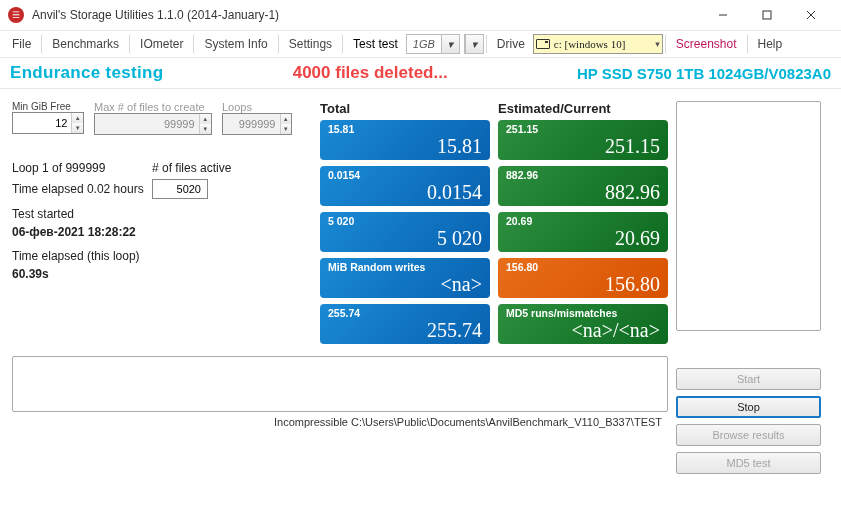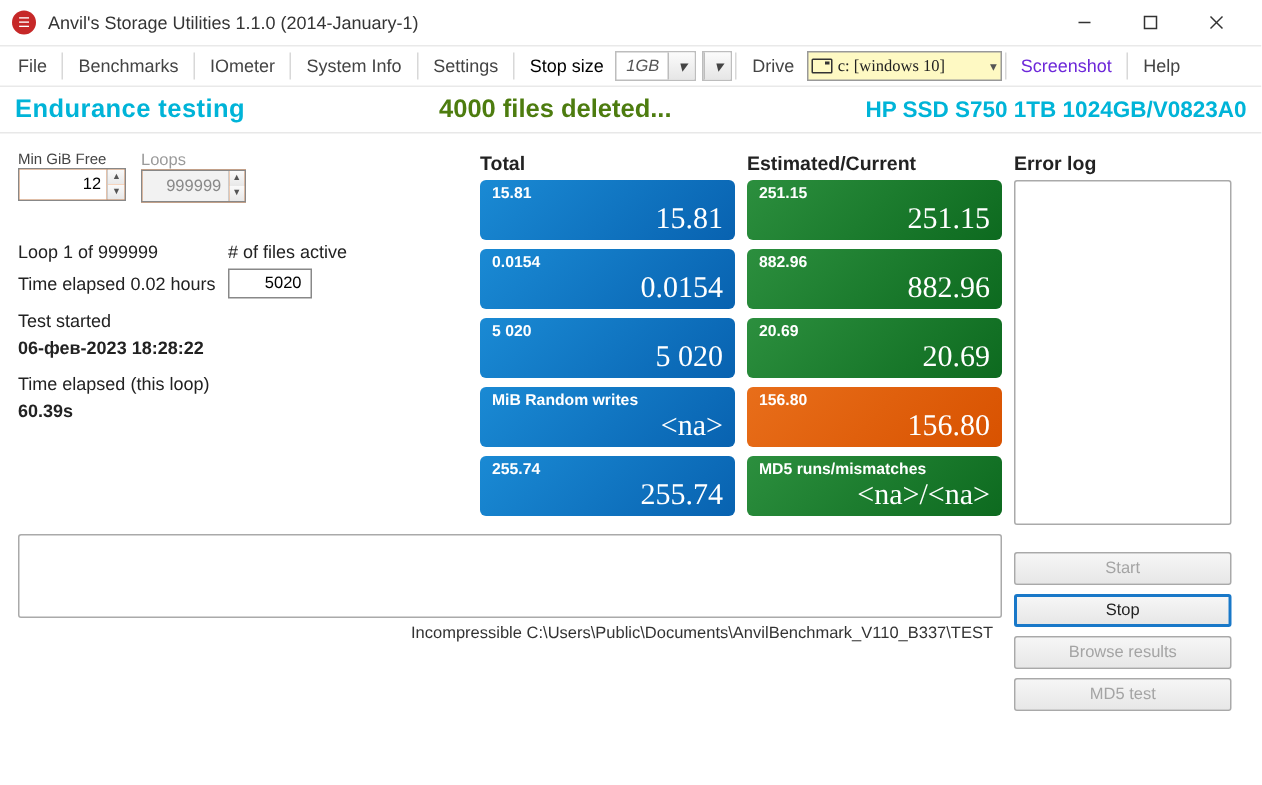"Stop size" div.mitem { text: Stop size -> Test test }
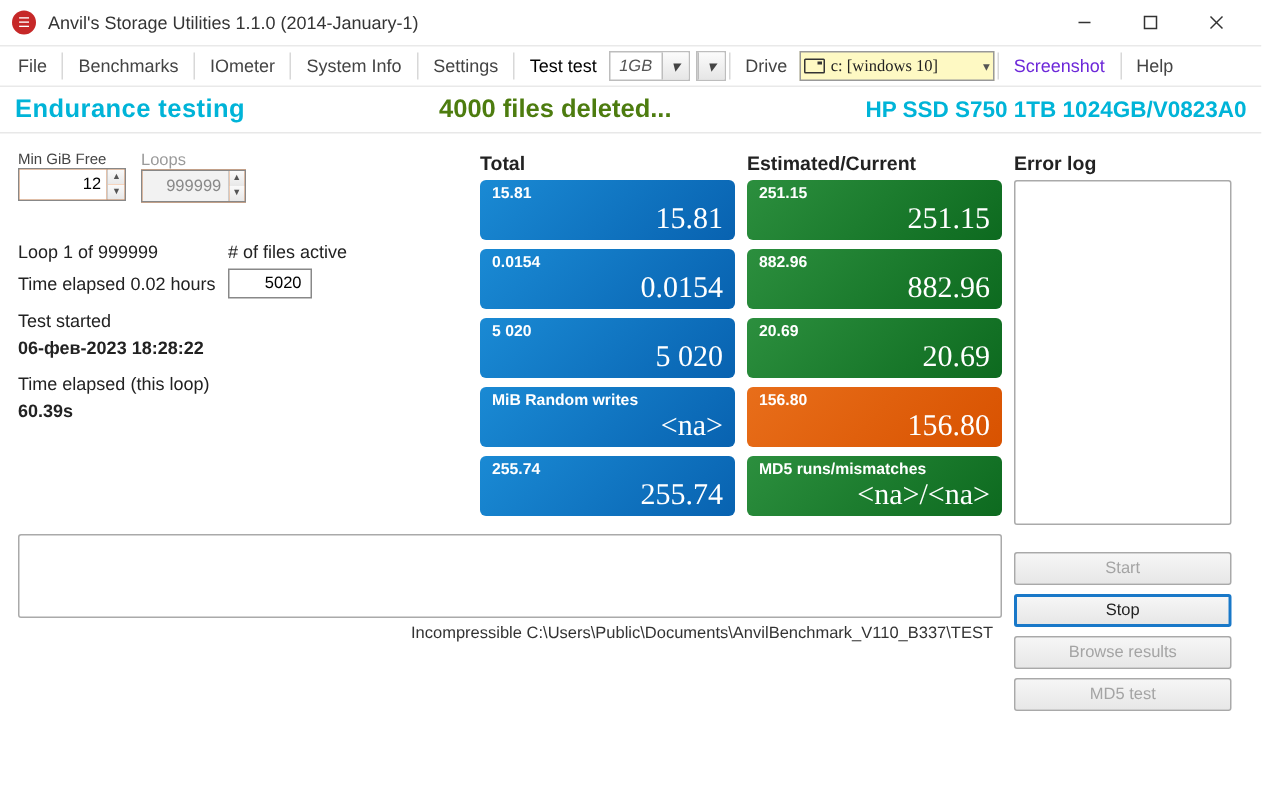"Screenshot" div.mitem { color: #6d28d9 -> #be185d }
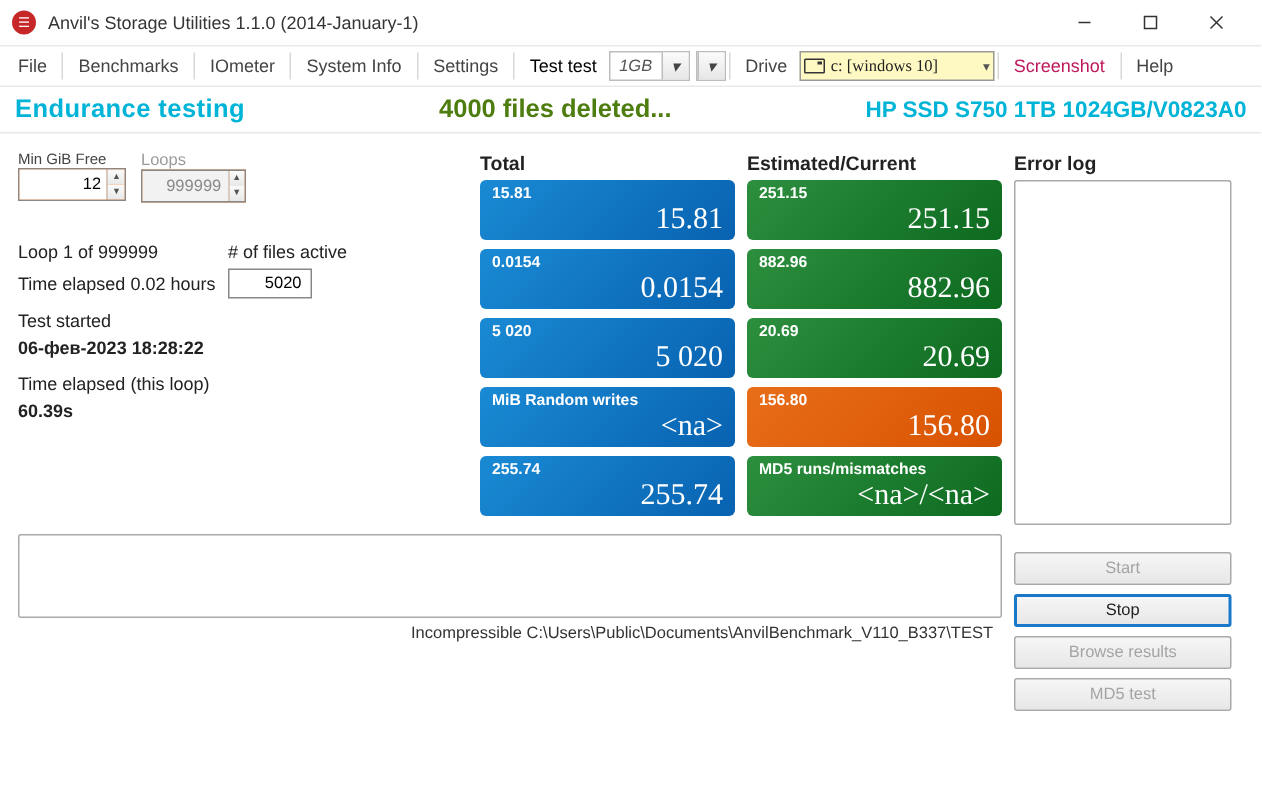"4000 files deleted..." .statusrow .mid { color: #4d7c0f -> #ef4444 }
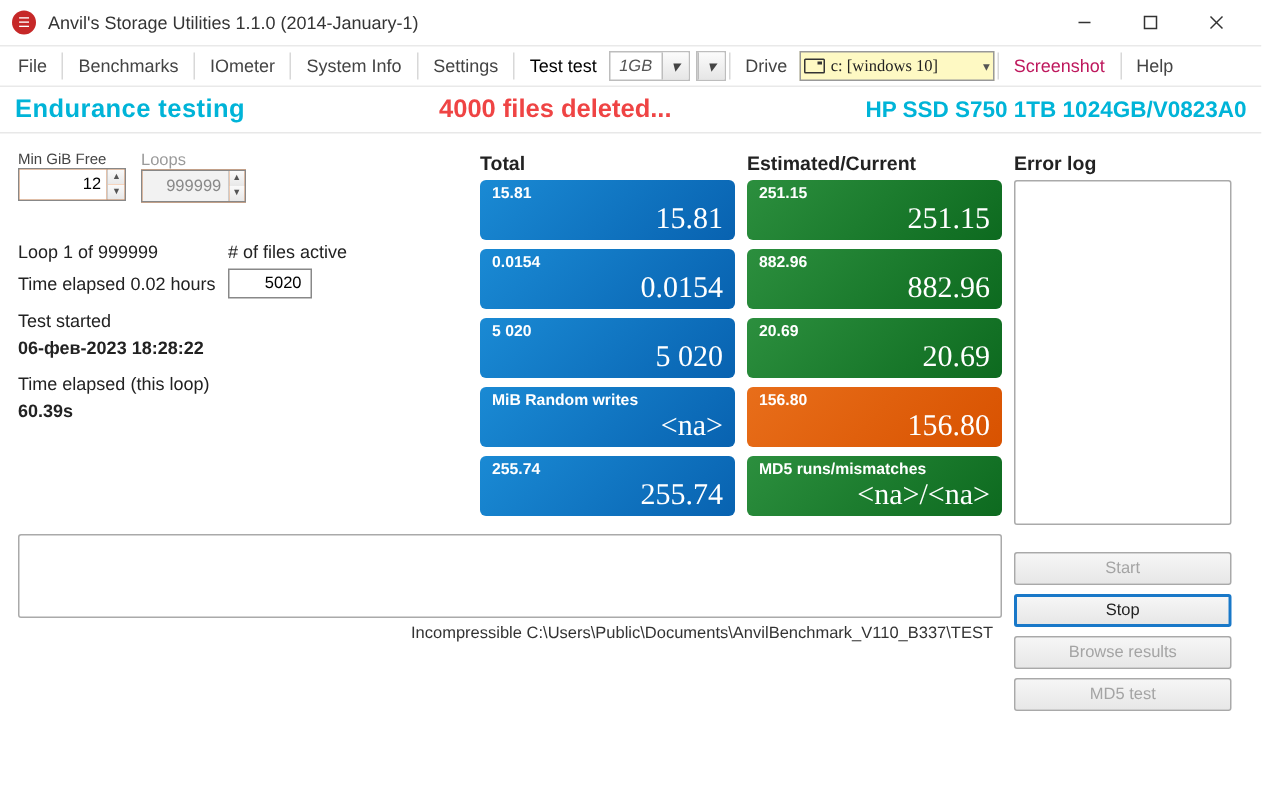"Max # of files to" div { html: none -> <div> <div>Max # of files to create</div> <div> <input> <div> <div>▲</div> <div>▼</div> </div> </div> </div> }
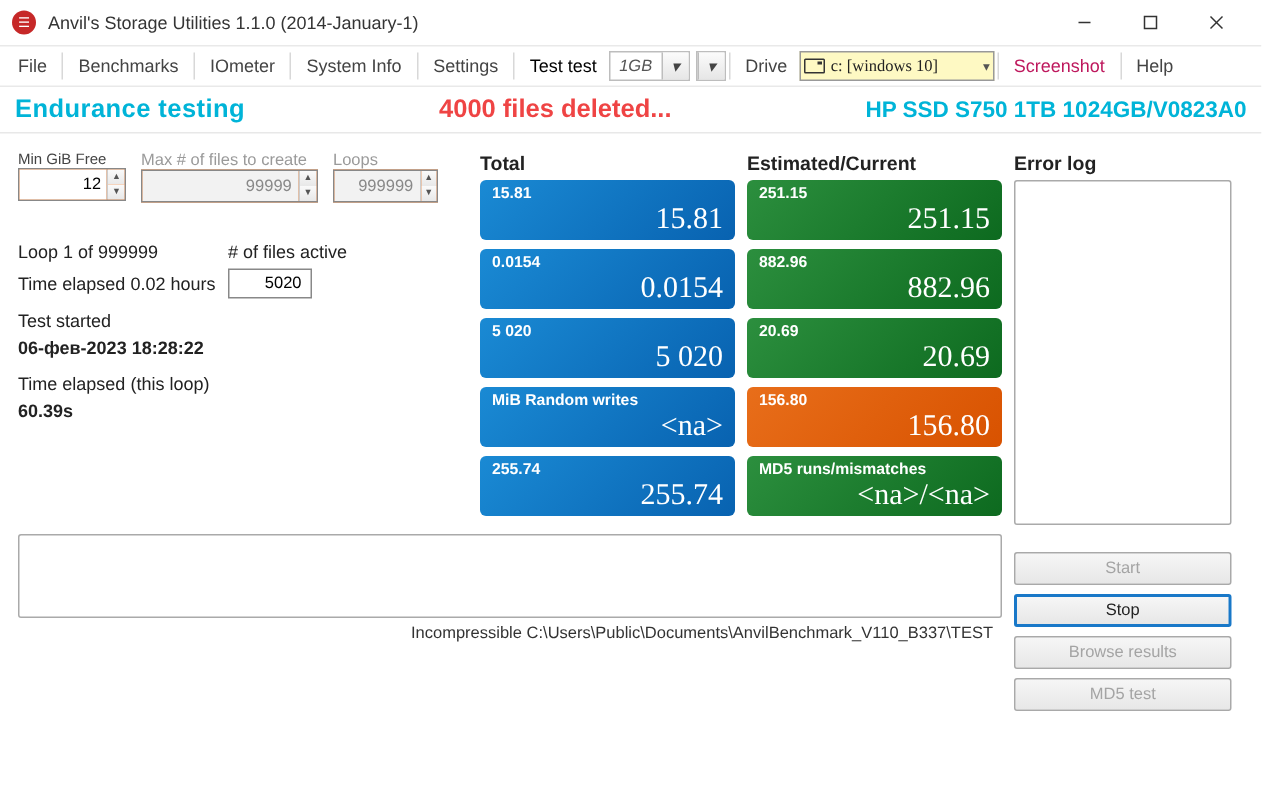"Error log" div.tilehdr { html: <div>Error log</div> -> none }
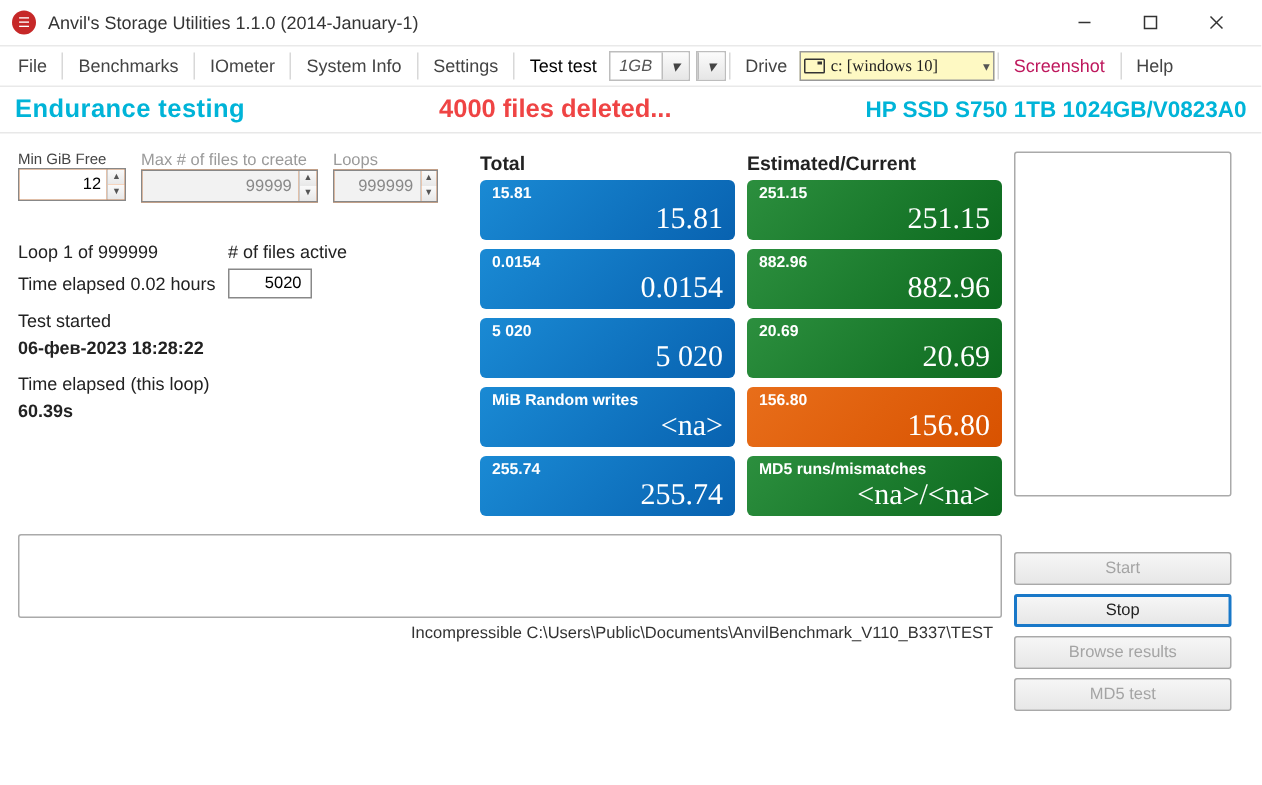"06-фев-2023 18:28:22" div.bold { text: 06-фев-2023 -> 06-фев-2021 }
